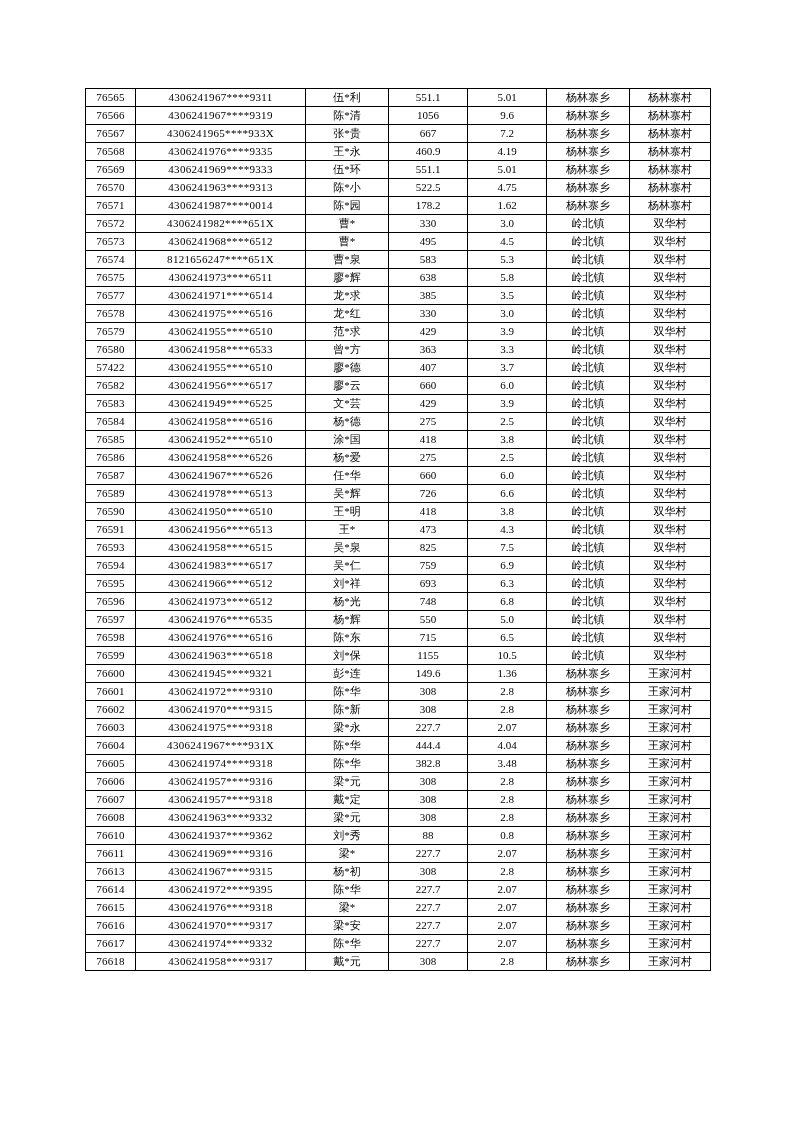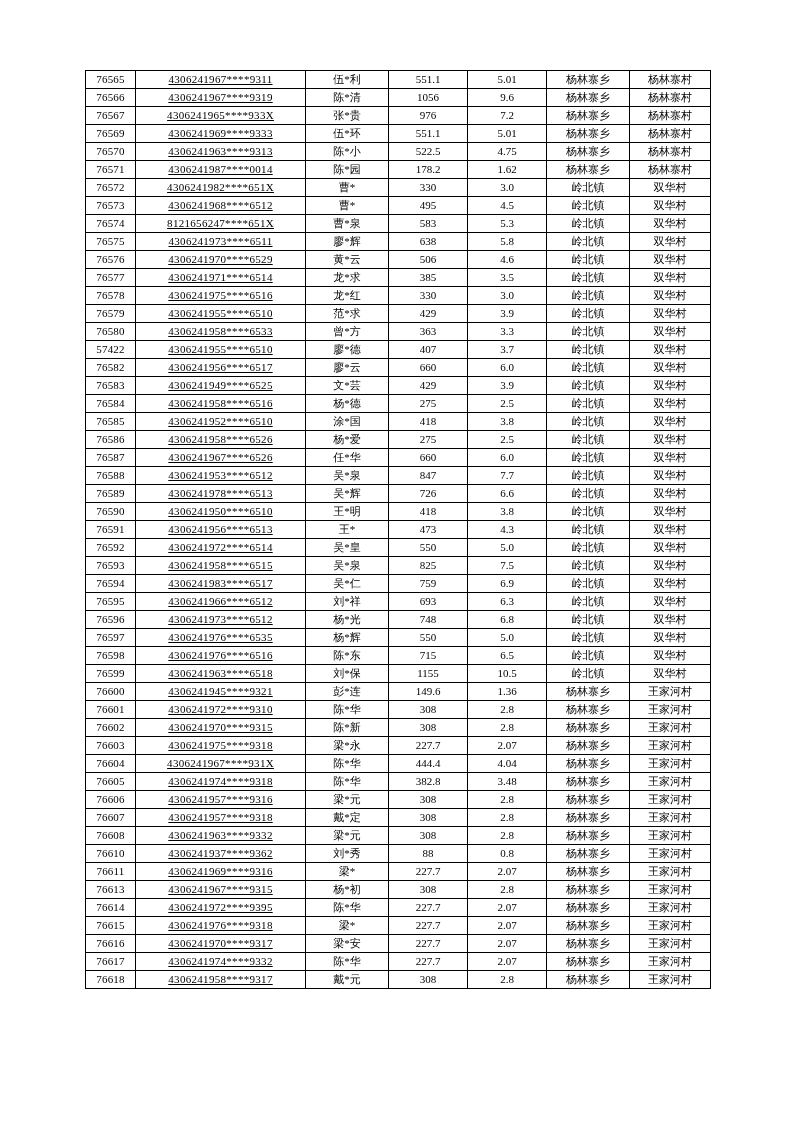"76565" .sheet { top: 70px -> 88px }
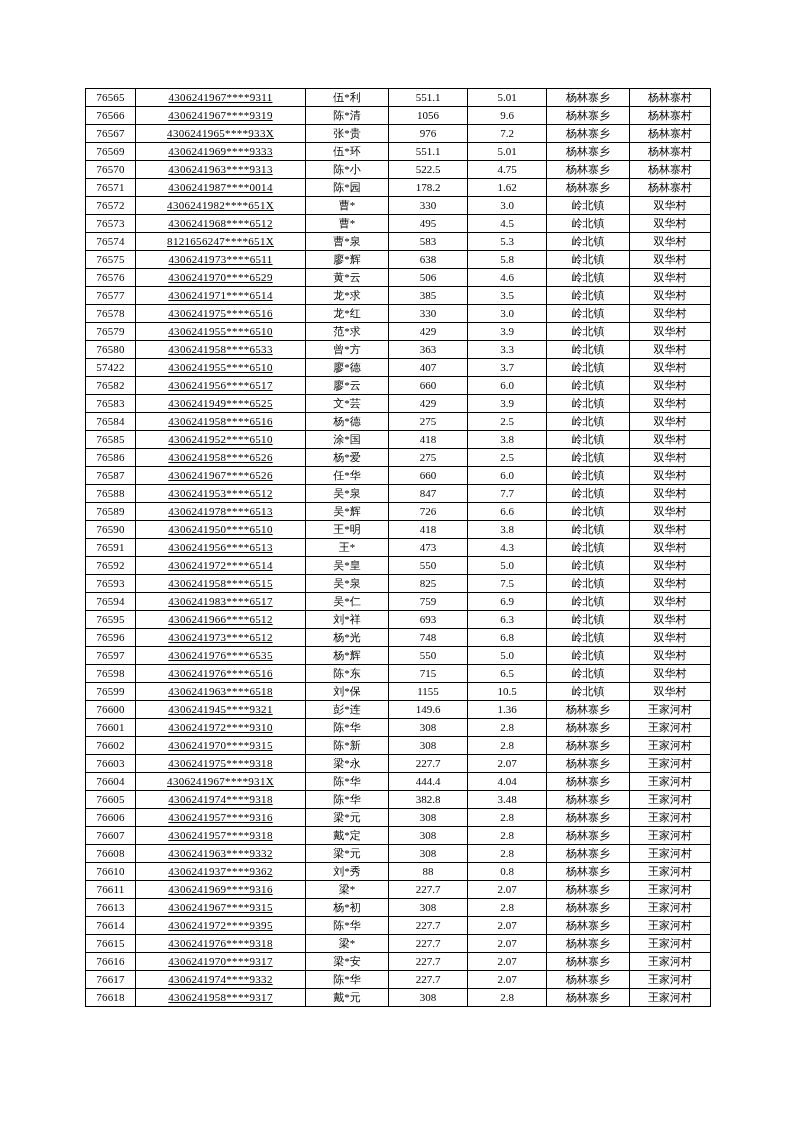"4306241967****9311" td.col-1 { text-decoration: underline -> none }
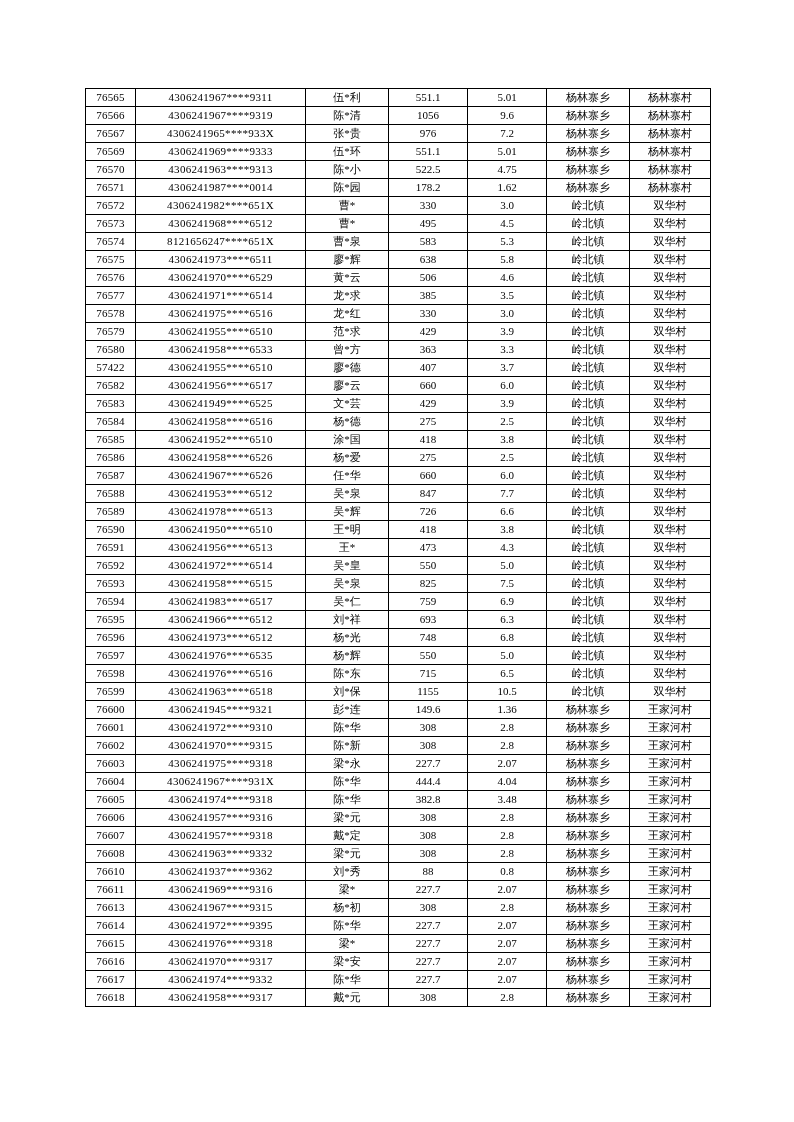"976" td.col-3 { text: 976 -> 667 }
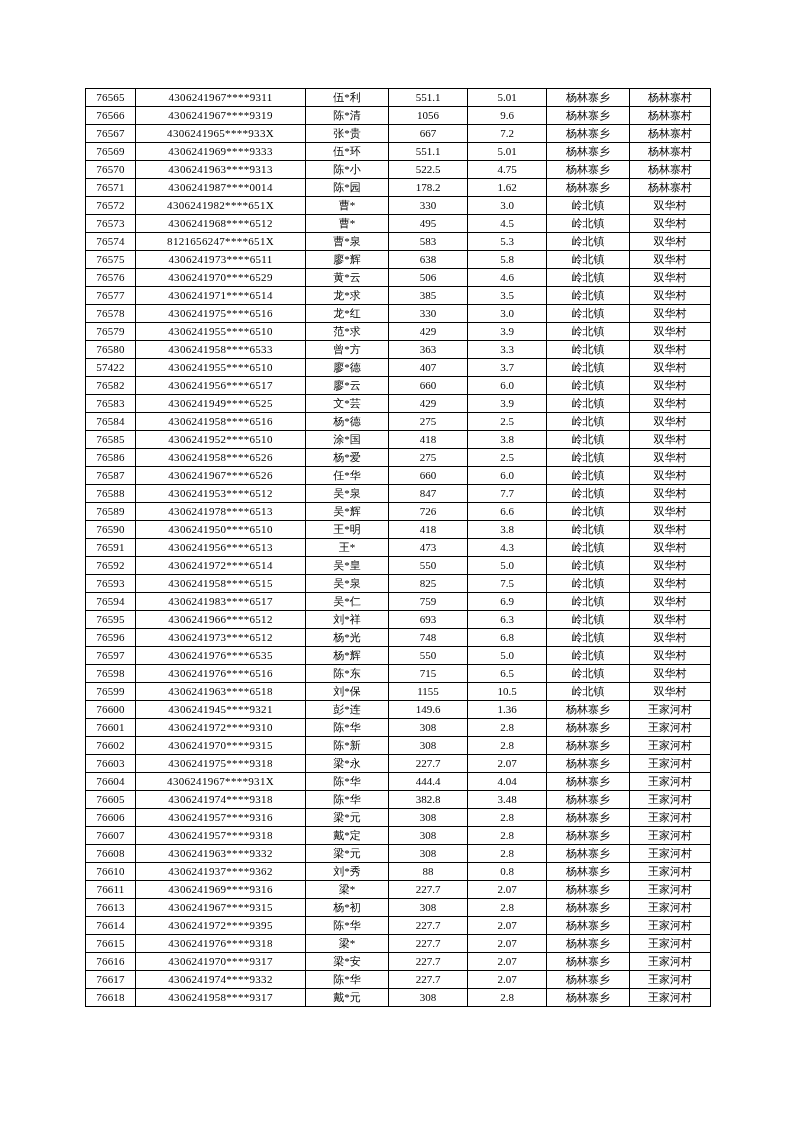"76568" tr { html: none -> <tr> <td>76568</td> <td>4306241976****9335</td> <td>王*永</td> <td>460.9</td> <td>4.19</td> <td>杨林寨乡</td> <td>杨林寨村</td> </tr> }
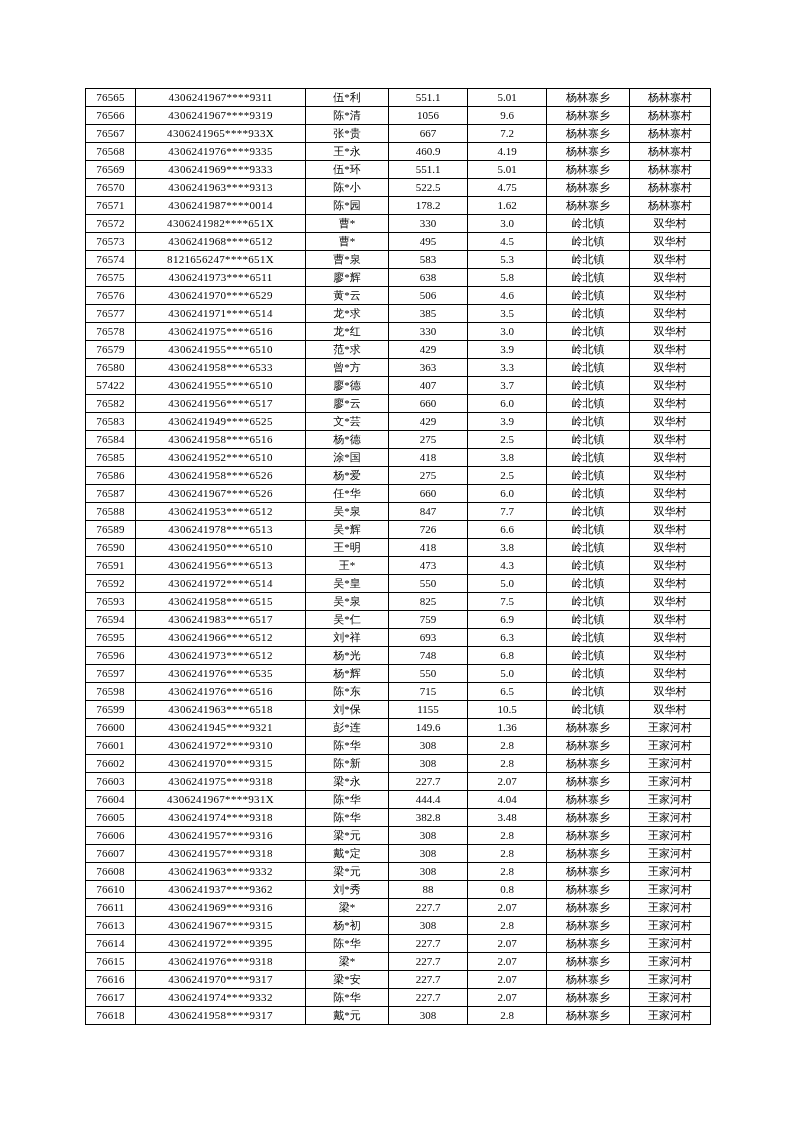"76576" tr { html: <tr> <td>76576</td> <td>4306241970****6529</td> <td>黄*云</td> <td>506</td> <td>4.6</td> <td>岭北镇</td> <td>双华村</td> </tr> -> none }
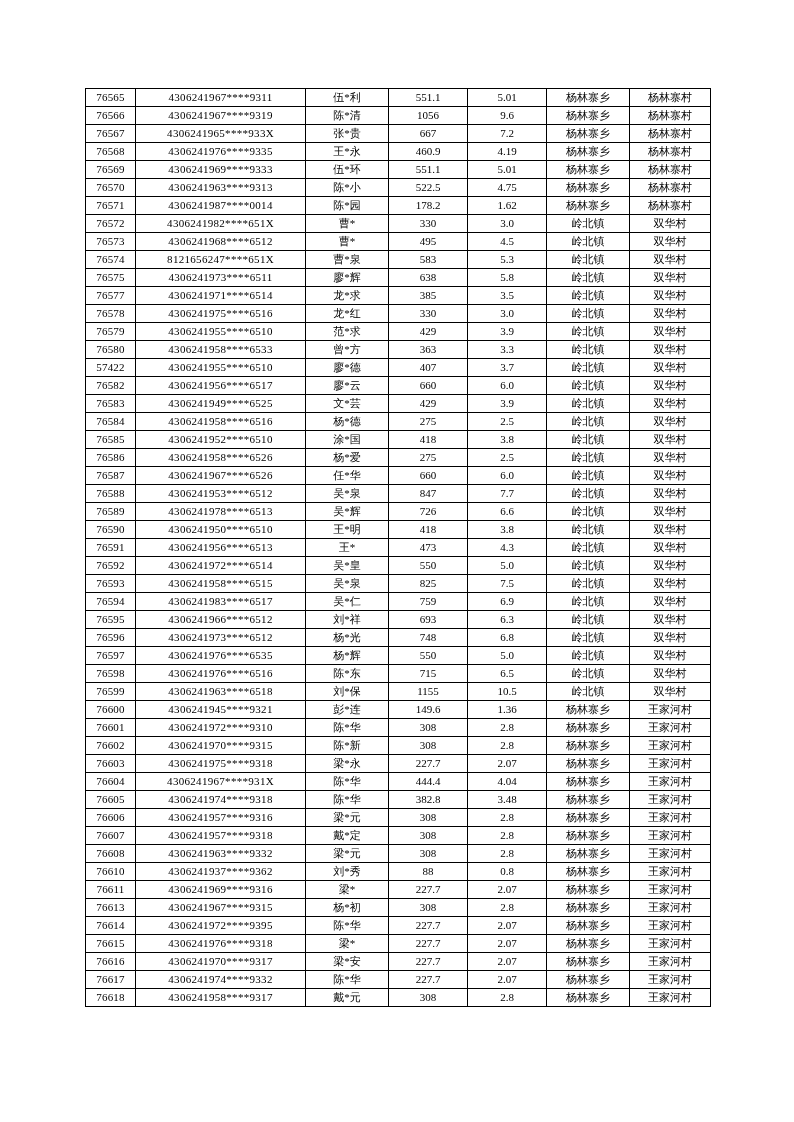"76588" tr { html: <tr> <td>76588</td> <td>4306241953****6512</td> <td>吴*泉</td> <td>847</td> <td>7.7</td> <td>岭北镇</td> <td>双华村</td> </tr> -> none }
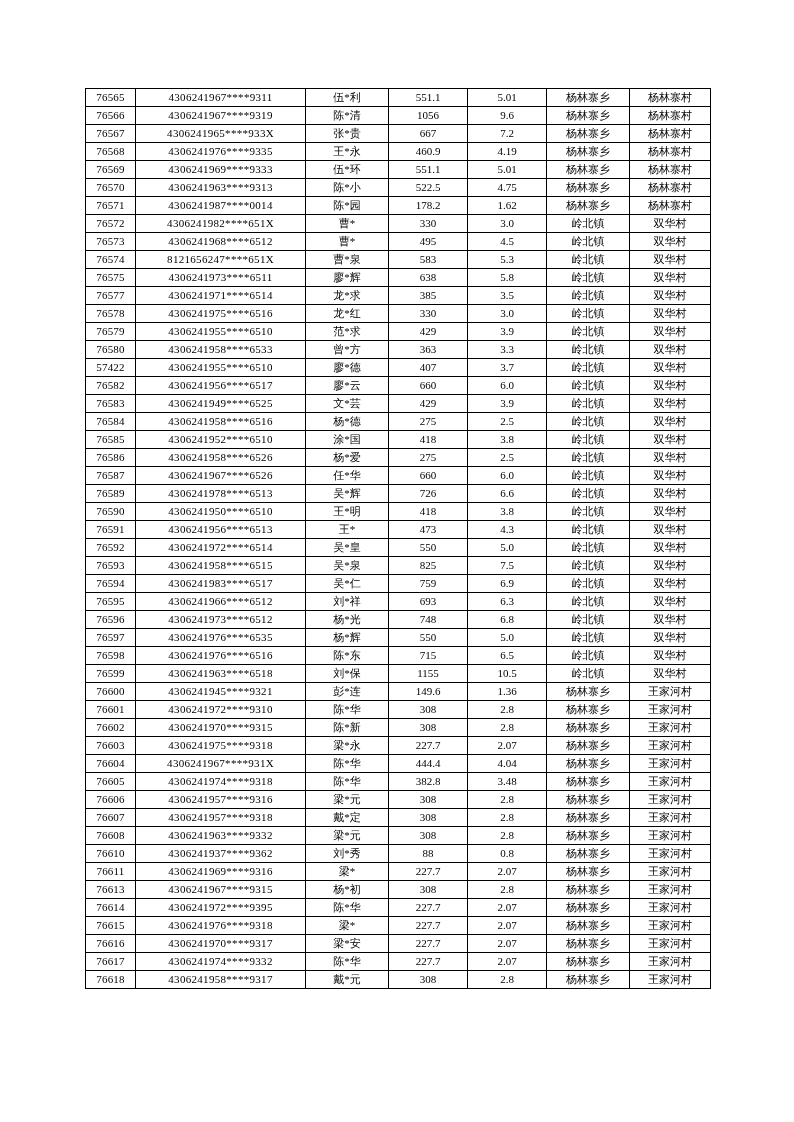"76592" tr { html: <tr> <td>76592</td> <td>4306241972****6514</td> <td>吴*皇</td> <td>550</td> <td>5.0</td> <td>岭北镇</td> <td>双华村</td> </tr> -> none }
